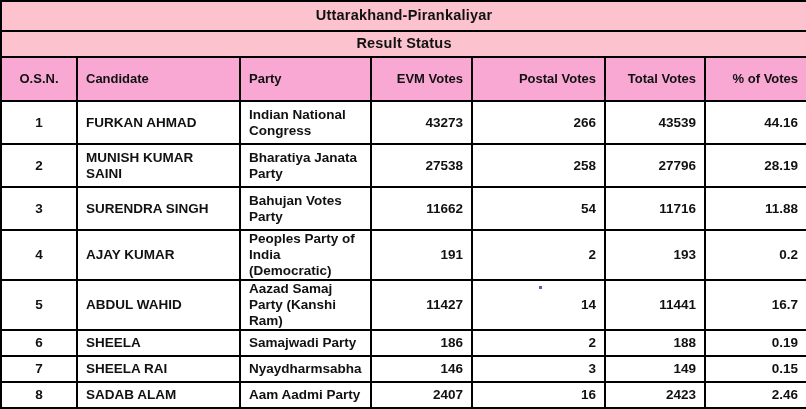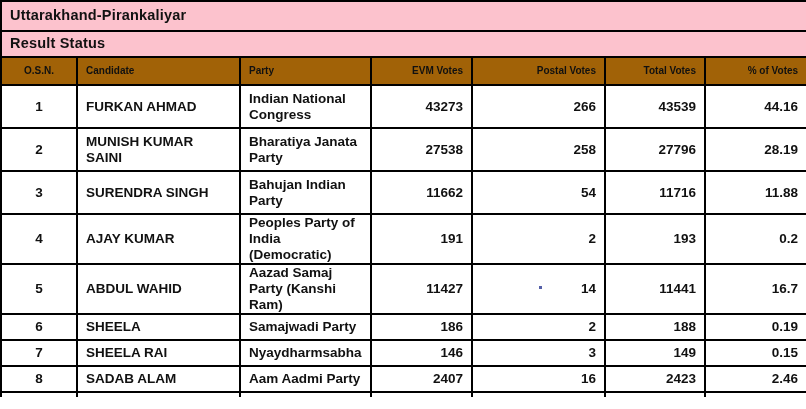"Uttarakhand-Pirankaliyar" tr.banner-row td { text-align: none -> center }
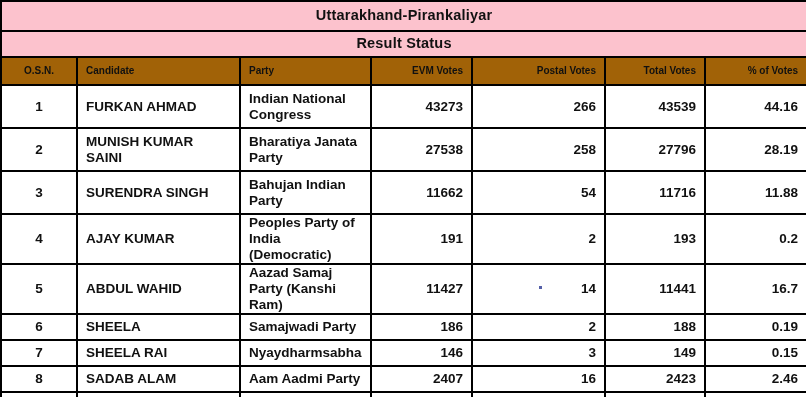"O.S.N." tr.col-head th { background: #a16207 -> #f9a8d4; font-size: 10px -> 13px; height: 28px -> 44px }
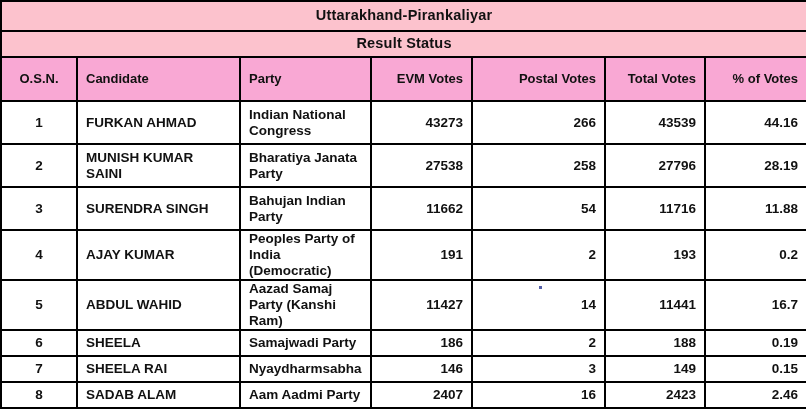"Bahujan Indian Party" td.cell-party { text: Indian -> Votes }
